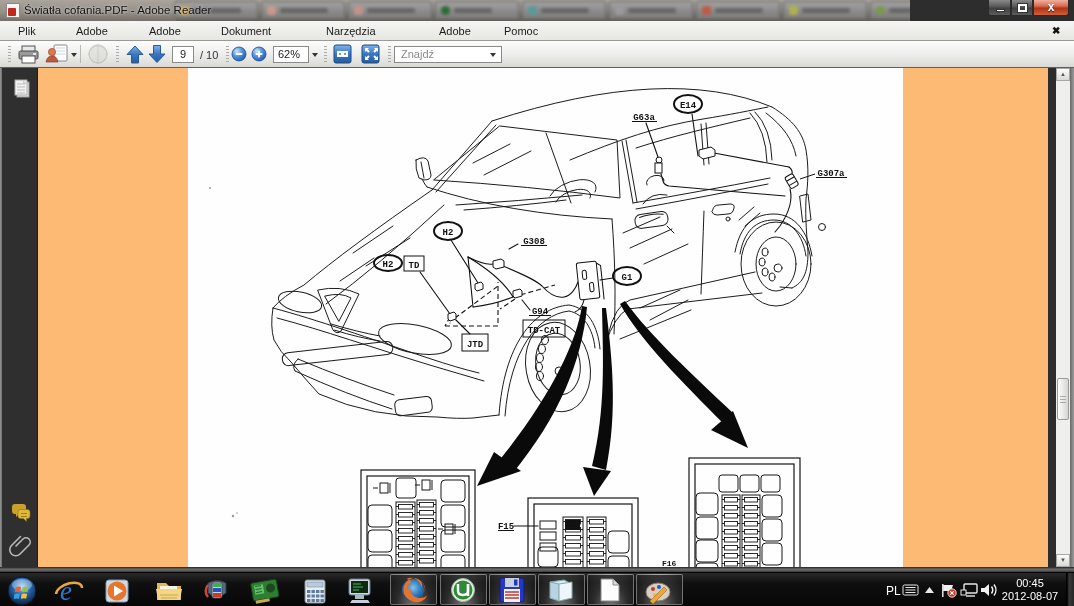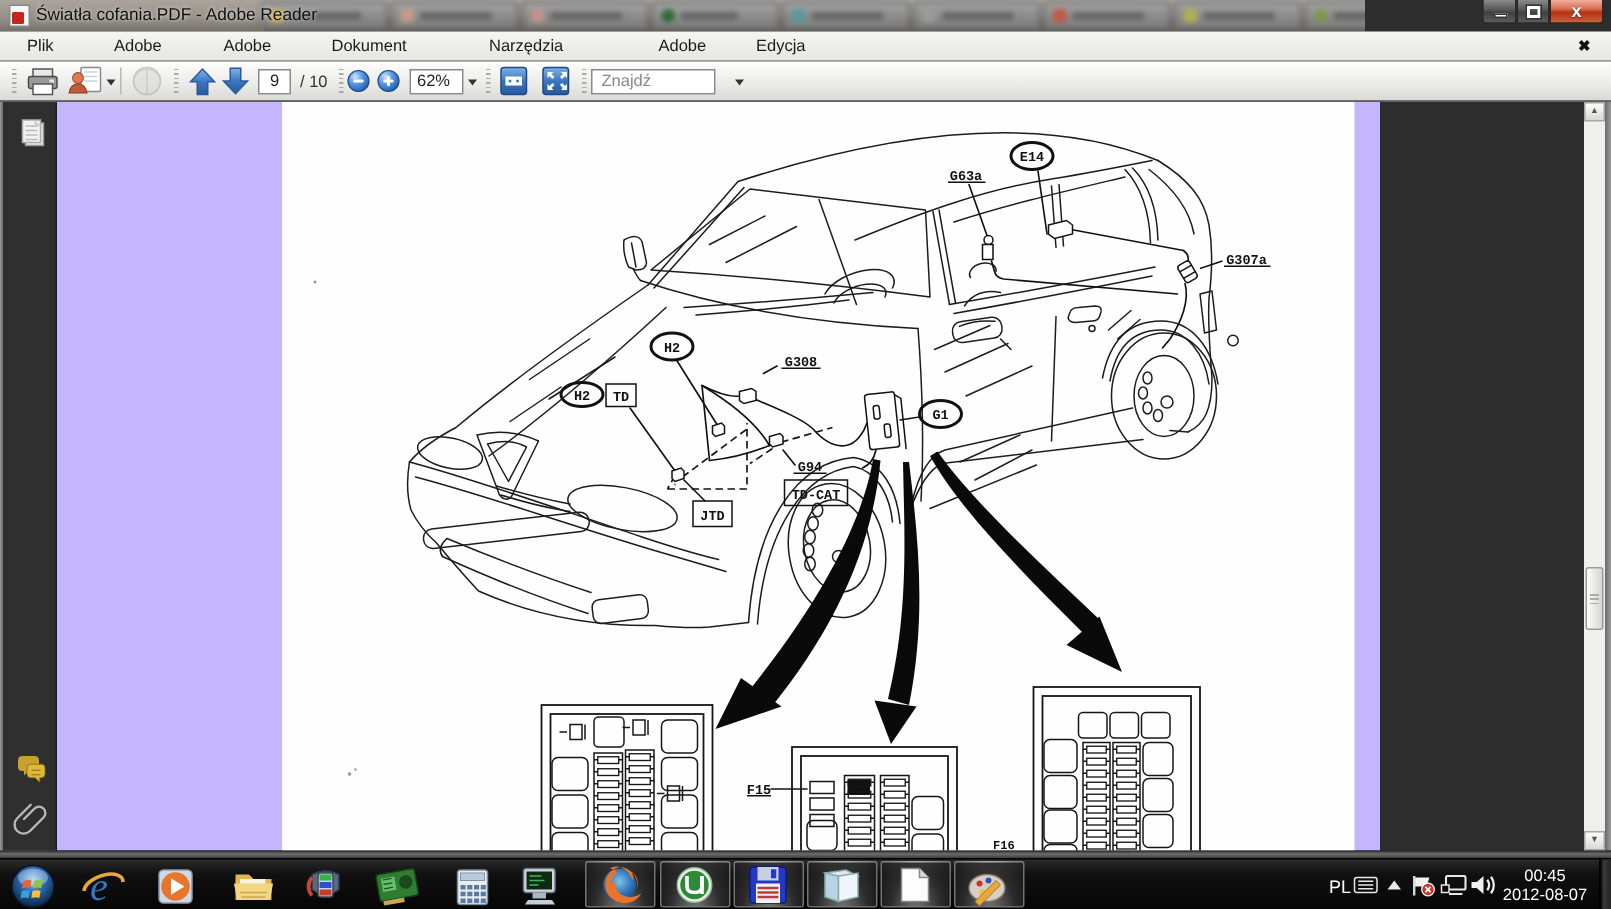"Edycja" div.mi { text: Edycja -> Pomoc }
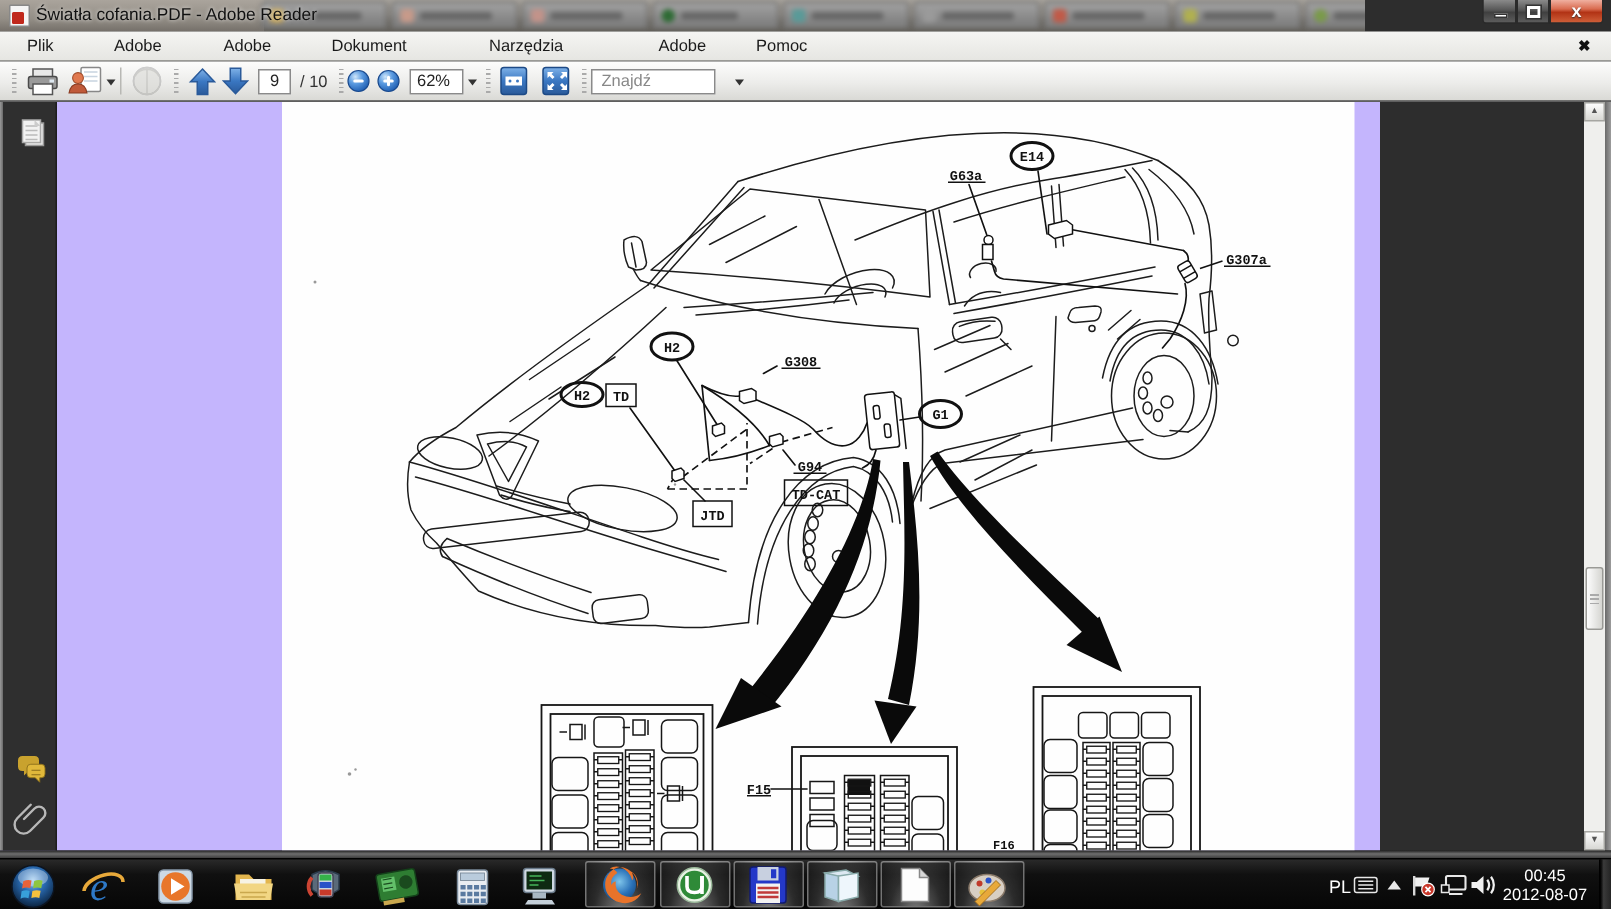"Znajdź" div.tfield { width: 83px -> 108px }
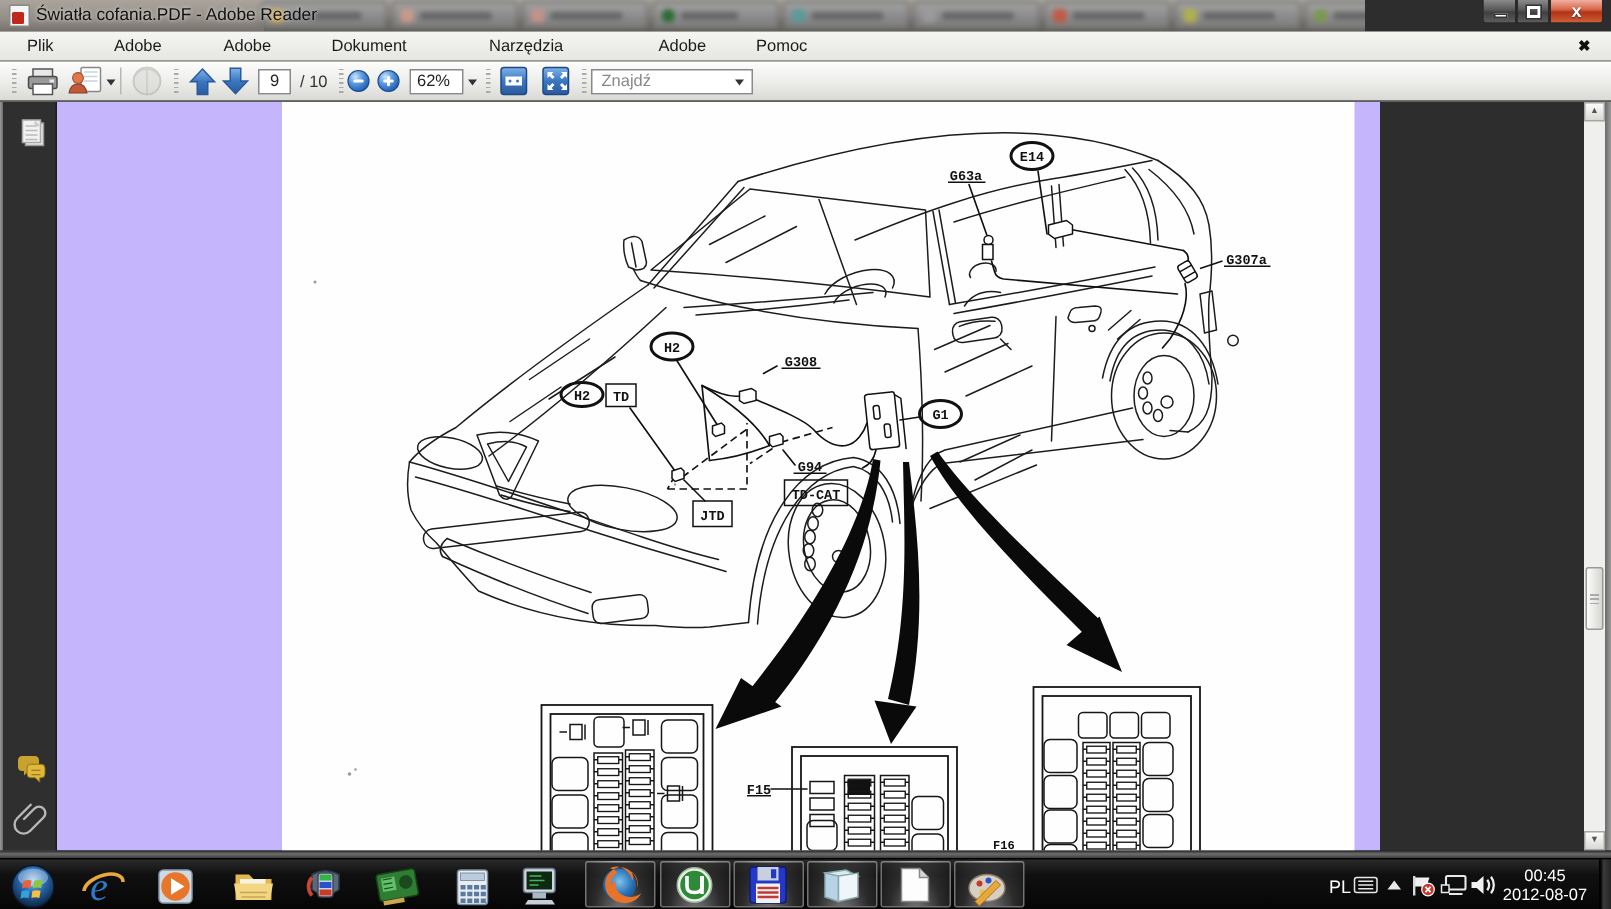"E14" #main { background: #c4b5fd -> #fdba74; width: 920px -> 1048px }
